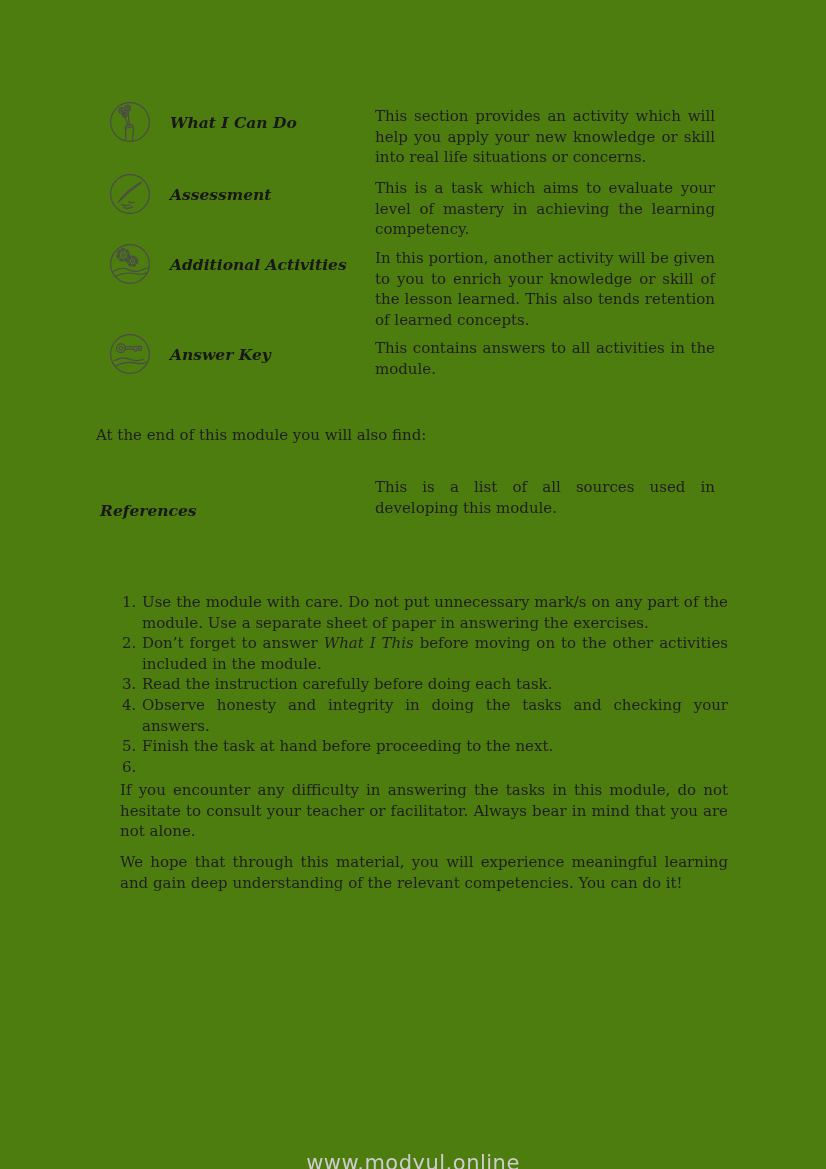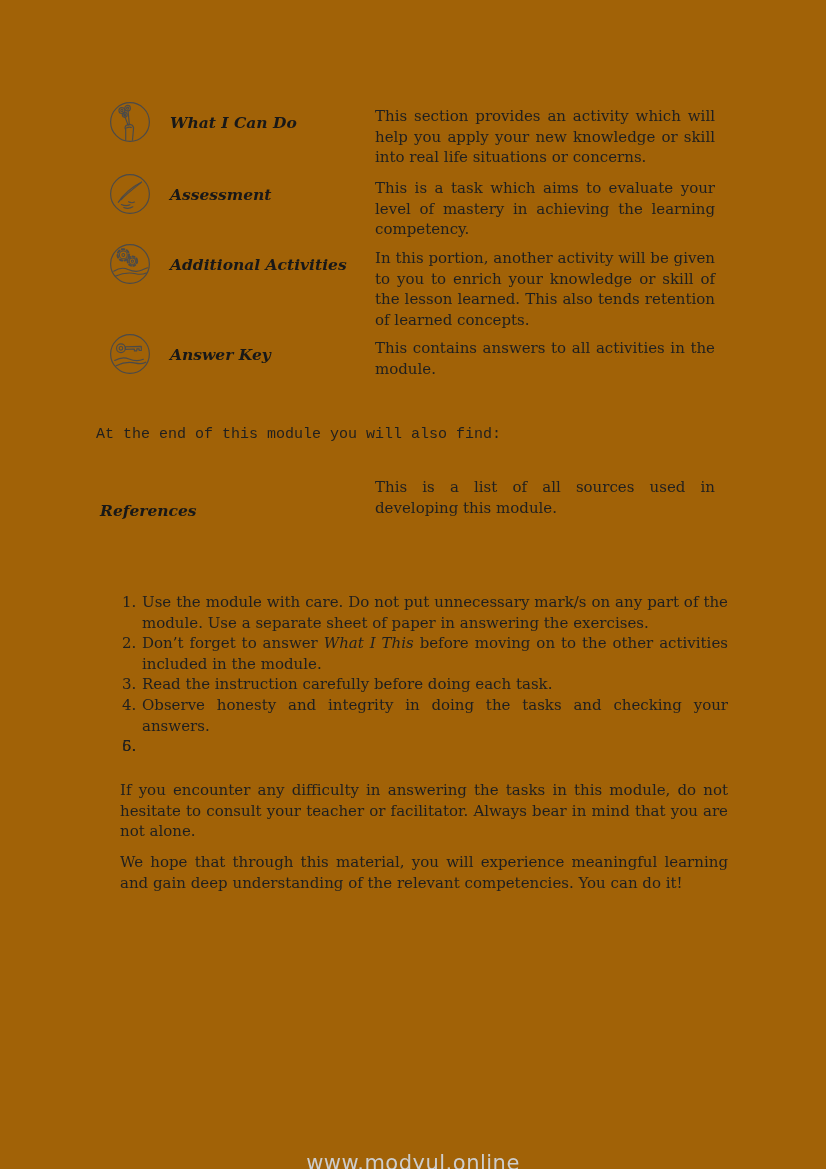"What I Can Do" .page { background: #a16207 -> #4d7c0f }
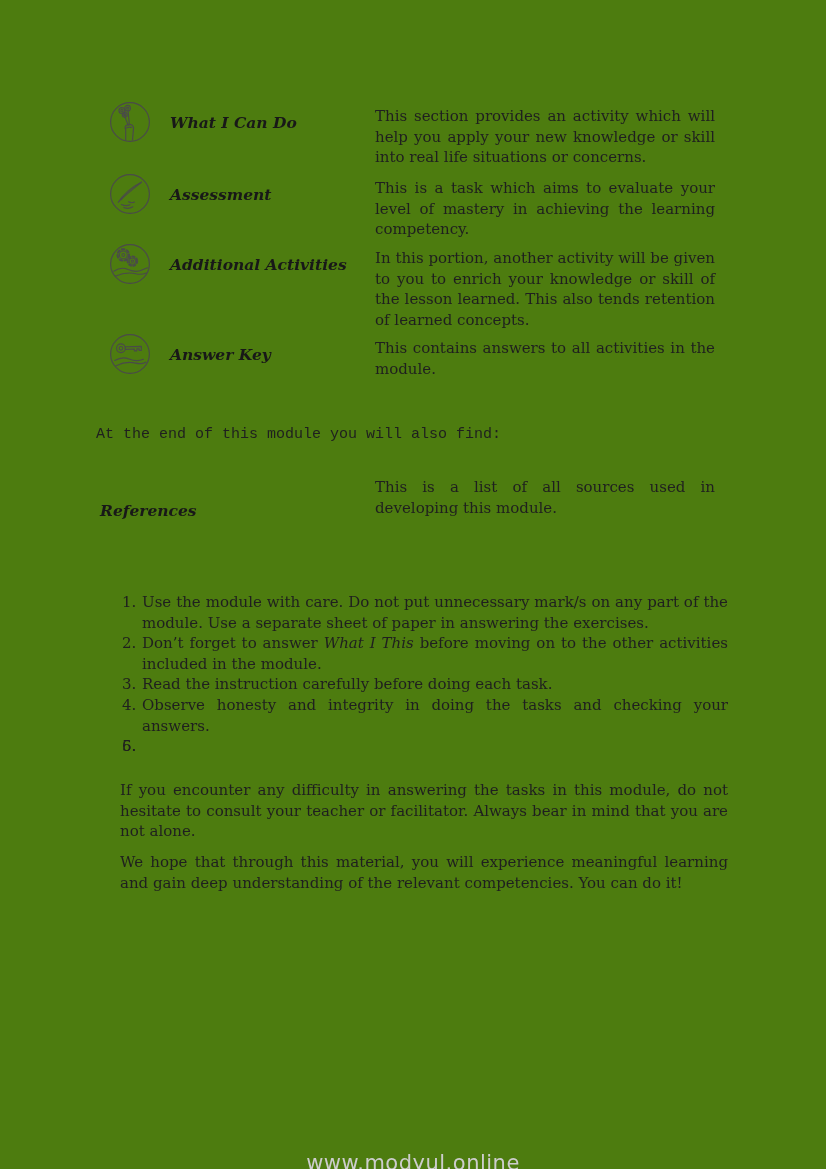"At the end of this" .intro-line { font-family: Liberation Mono, monospace -> none }
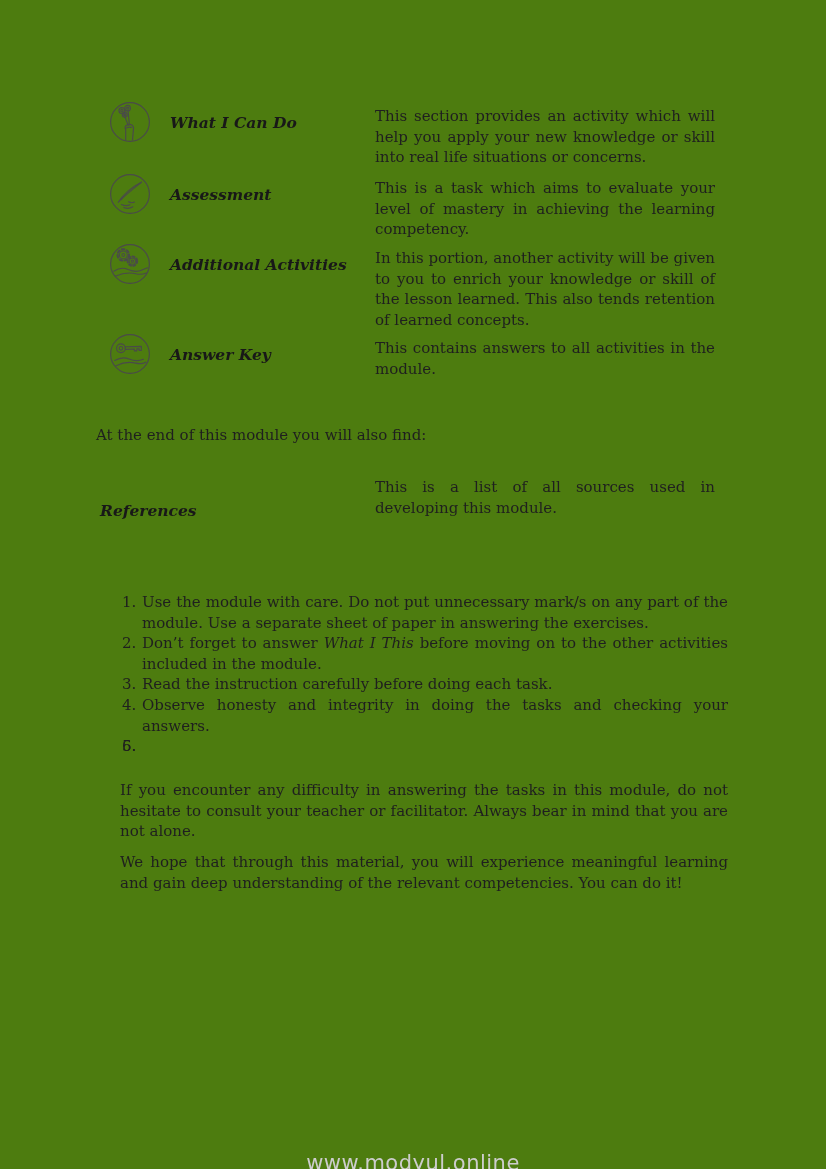"Finish the task at hand" span { html: none -> <span>Finish the task at hand before proceeding to the next.</span> }
